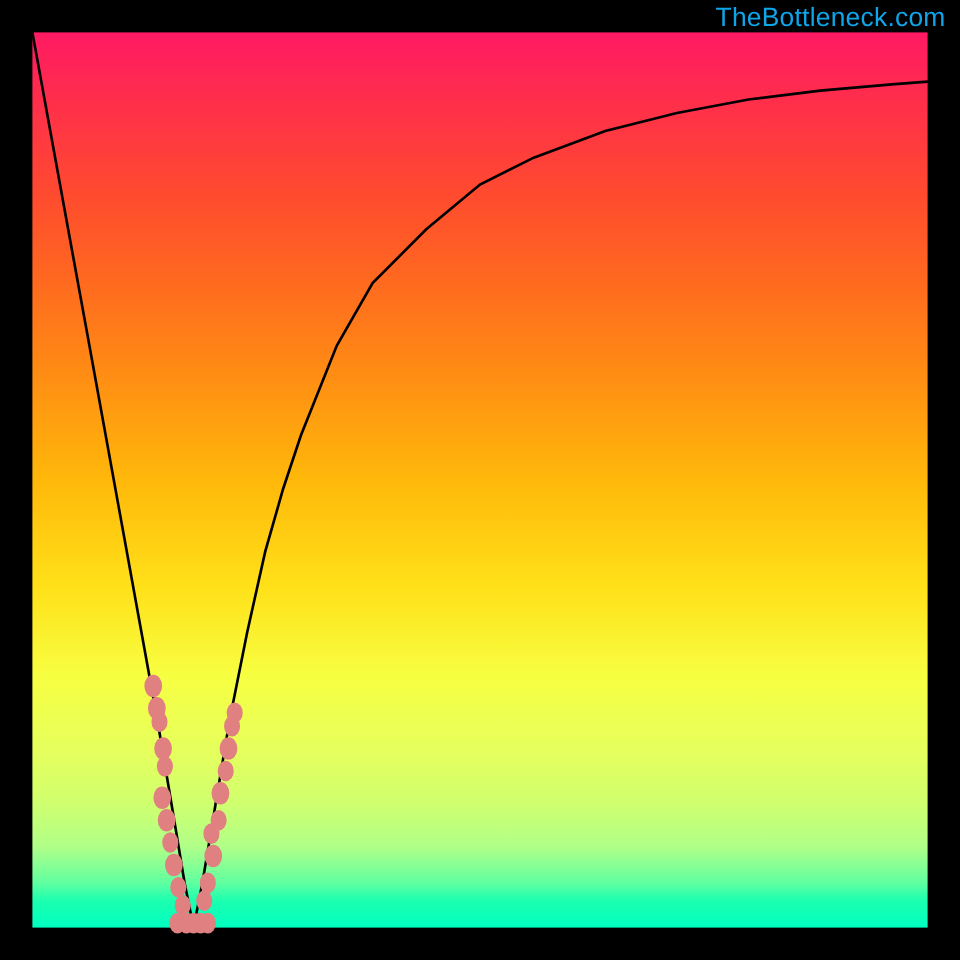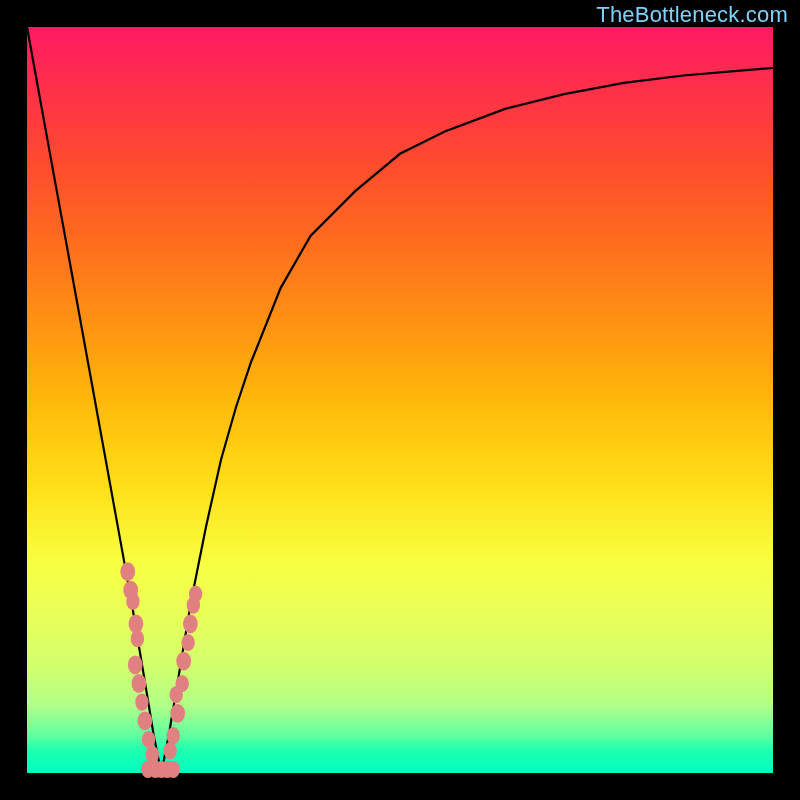"TheBottleneck.com" .watermark { color: #7dd3fc -> #0ea5e9 }
